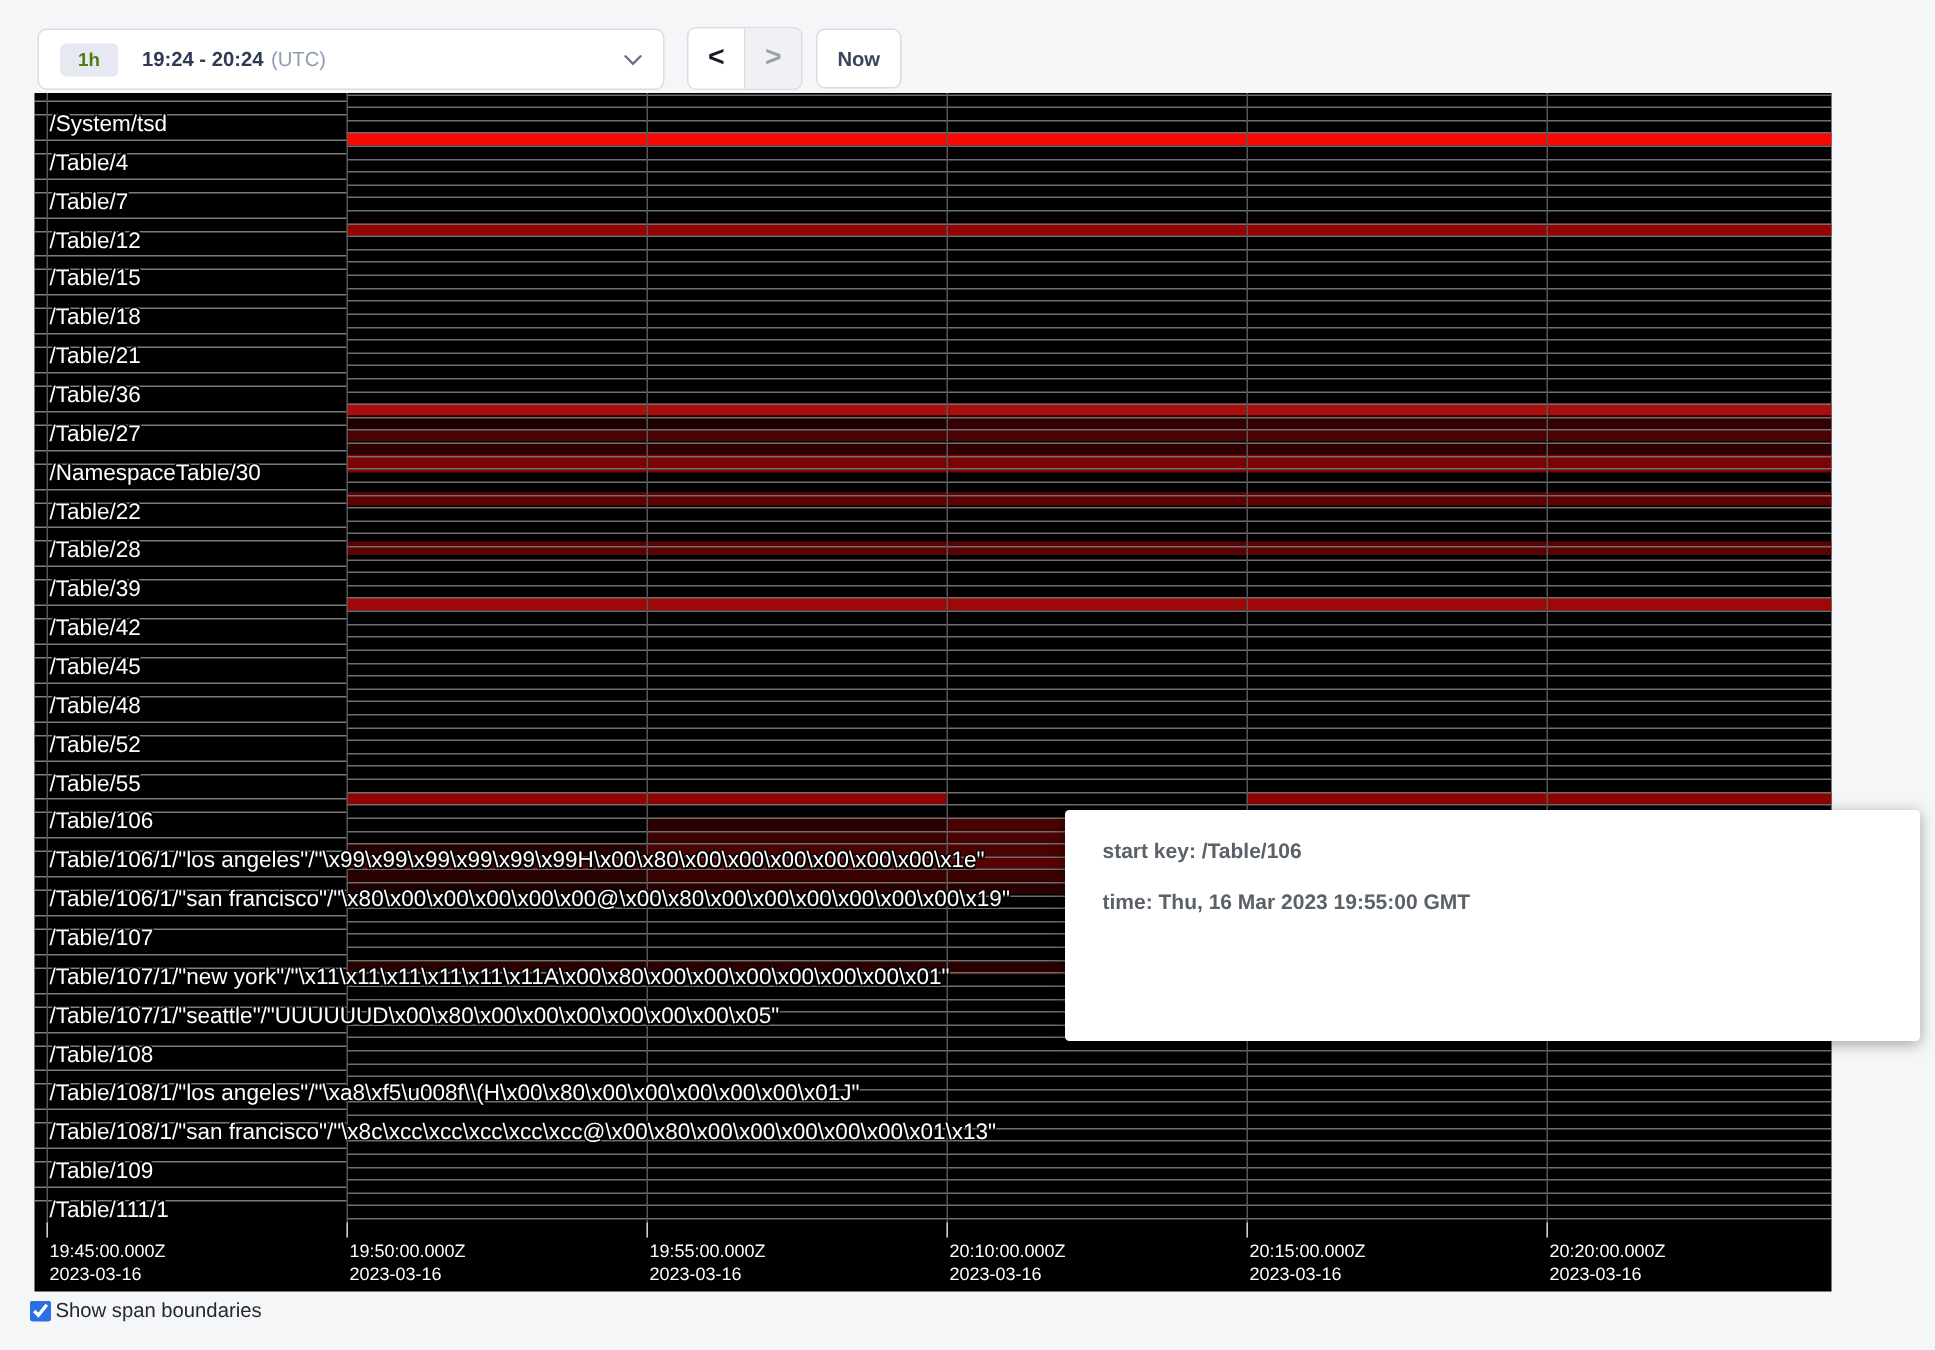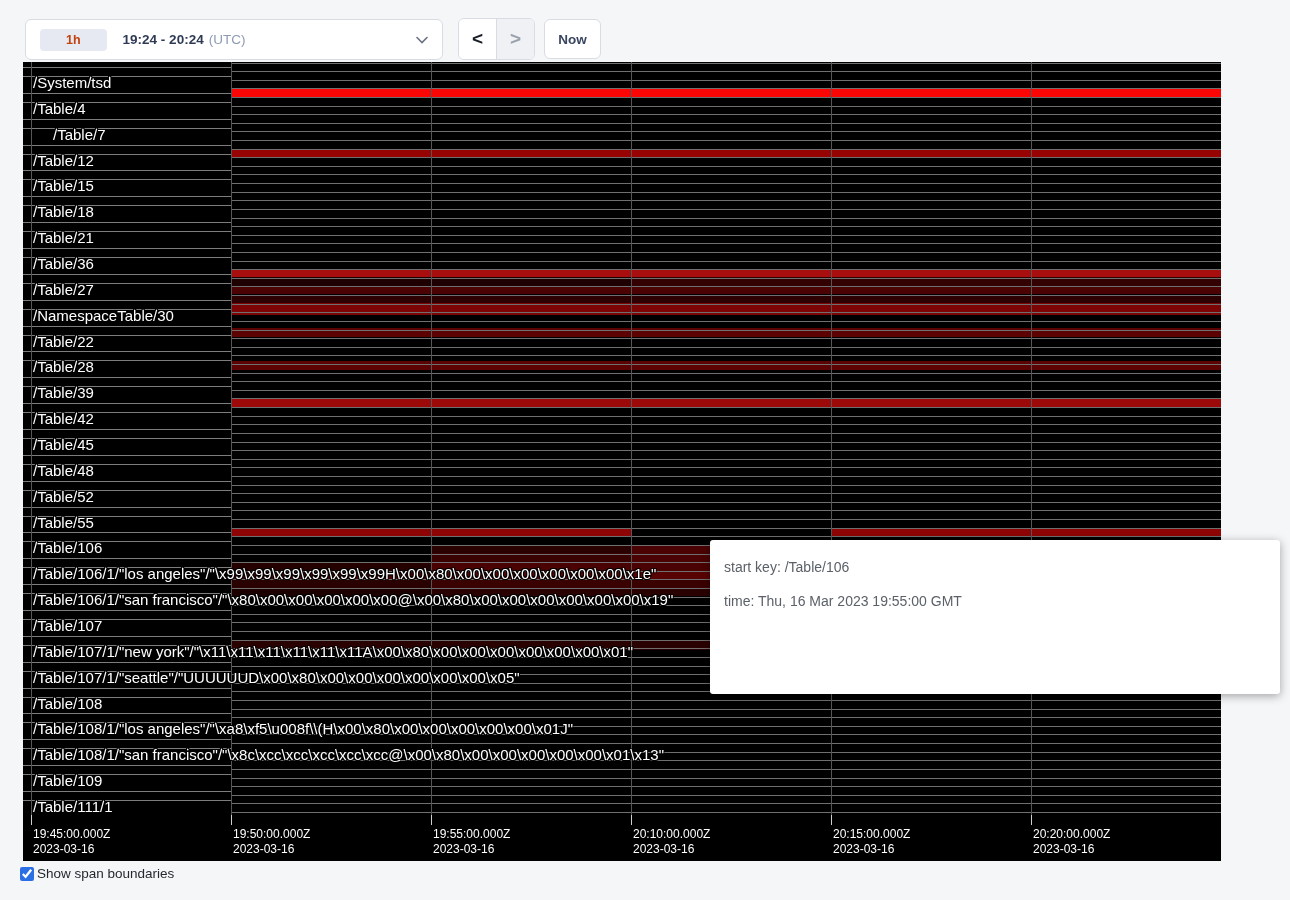"1h" .badge { color: #c2410c -> #4d7c0f; padding: 4px 26px -> 4px 12px }
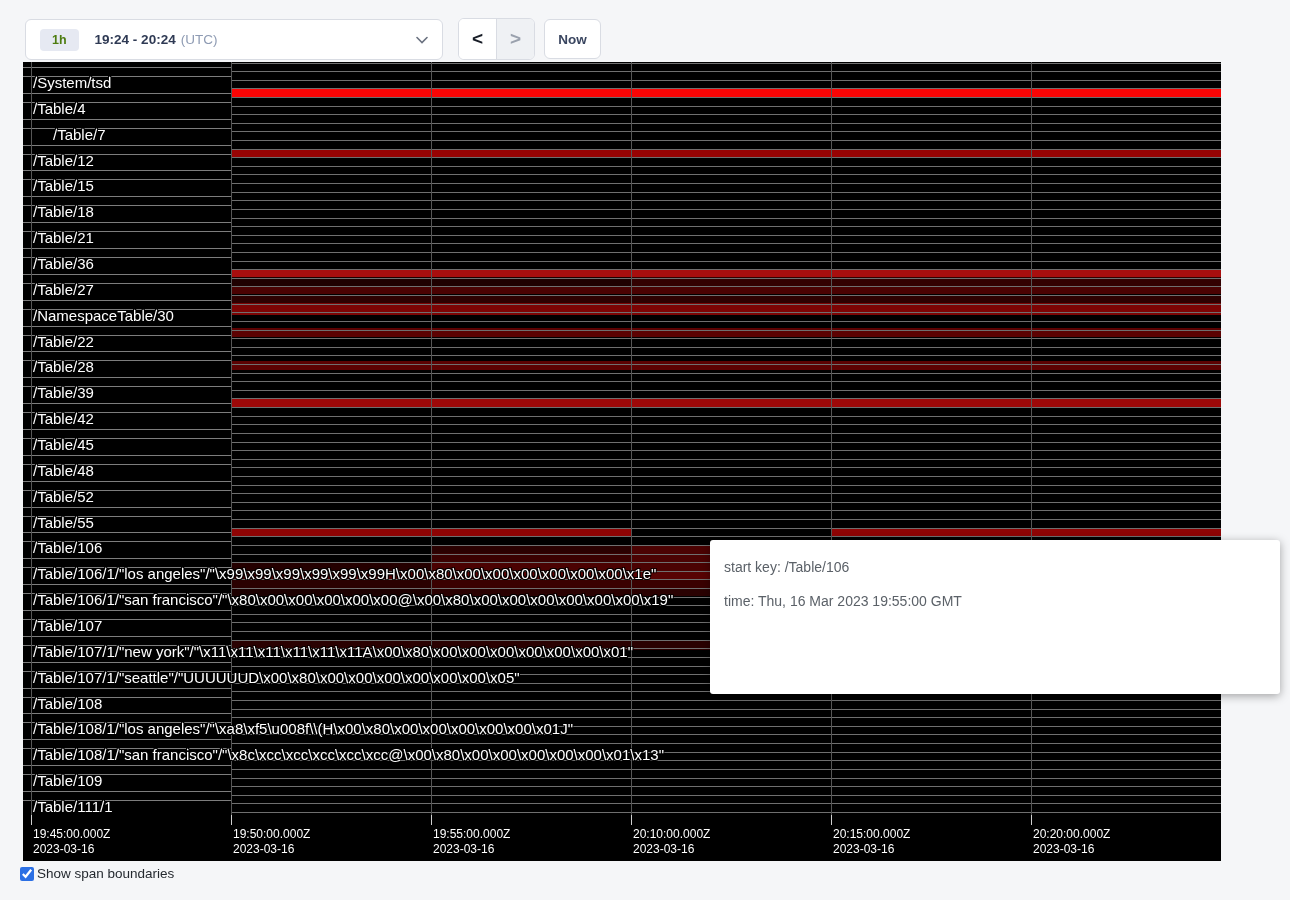"/Table/7" div.key-label { padding-left: 20px -> none }
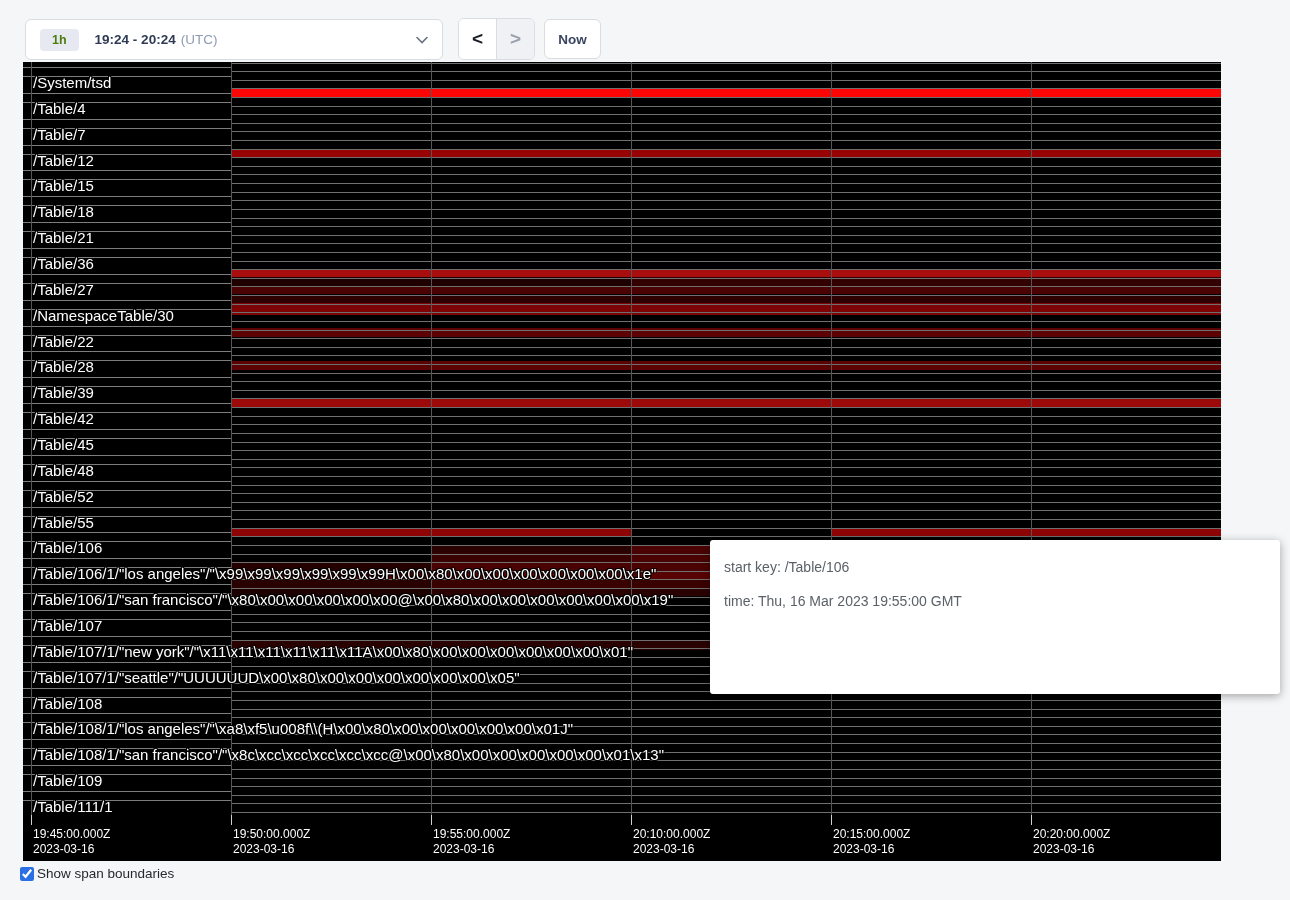"start key: /Table/106" .tooltip { font-weight: none -> bold; padding: 10px 14px -> 10px 25px }
